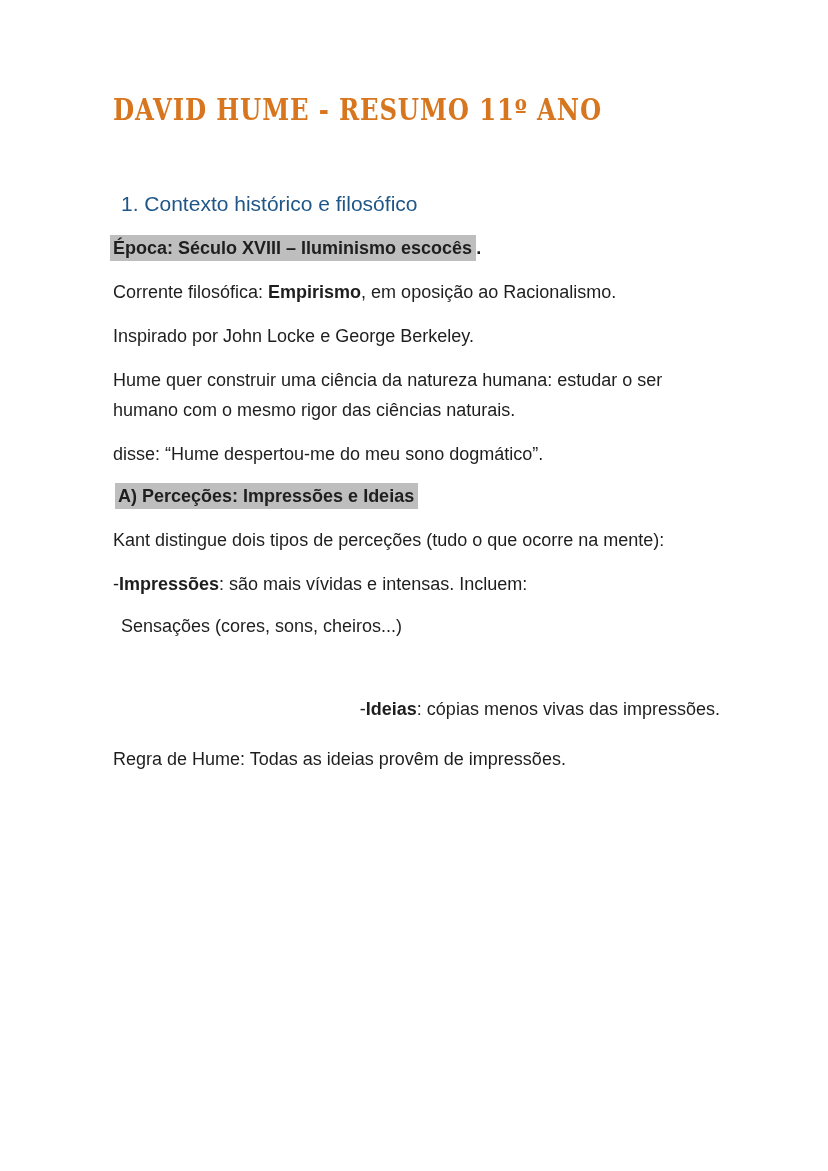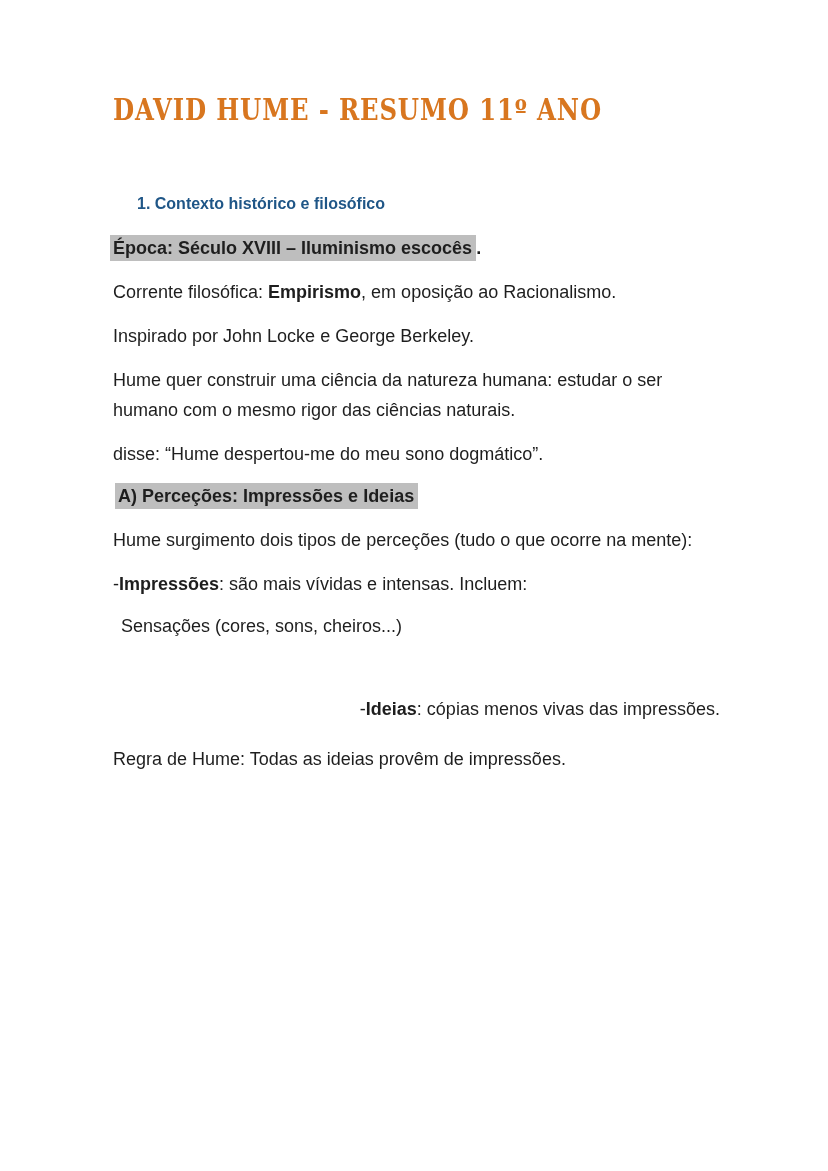"1. Contexto histórico e filosófico" .sec-heading { font-size: 16px -> 21px; font-weight: 700 -> 400; margin: 62px 16px 0 -> 62px 0 0 }
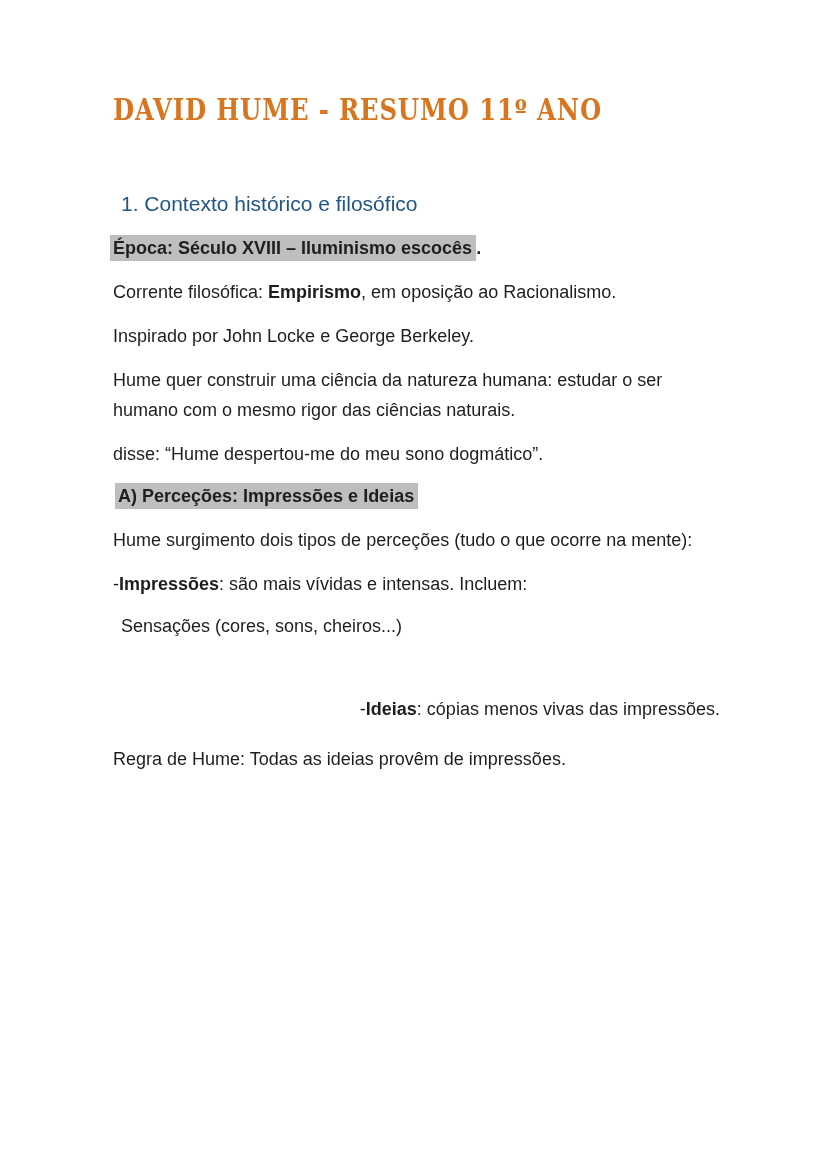"Hume surgimento dois tipos de" p.para { text: Hume surgimento -> Kant distingue }
